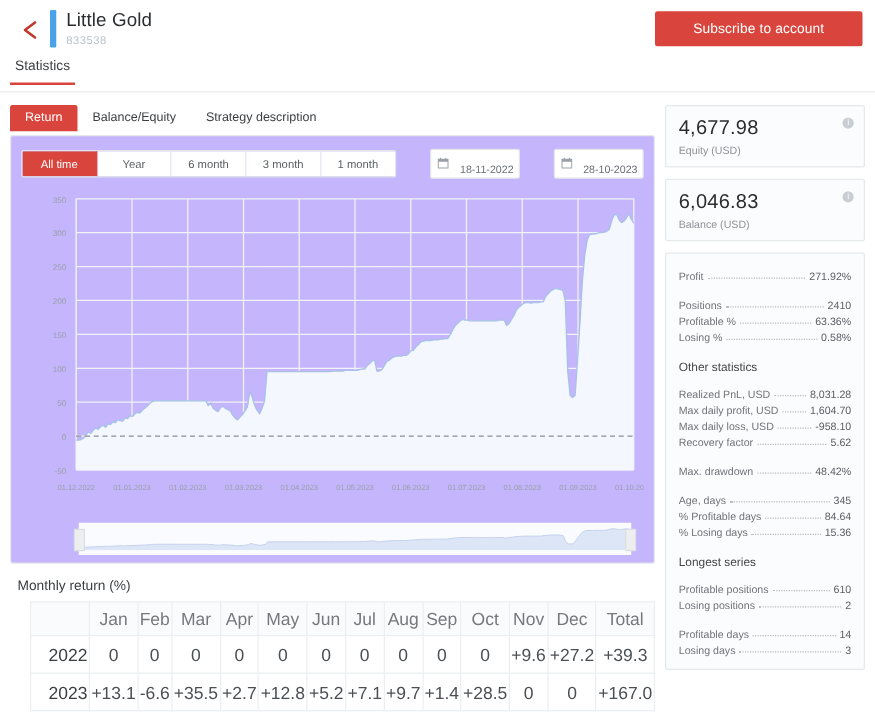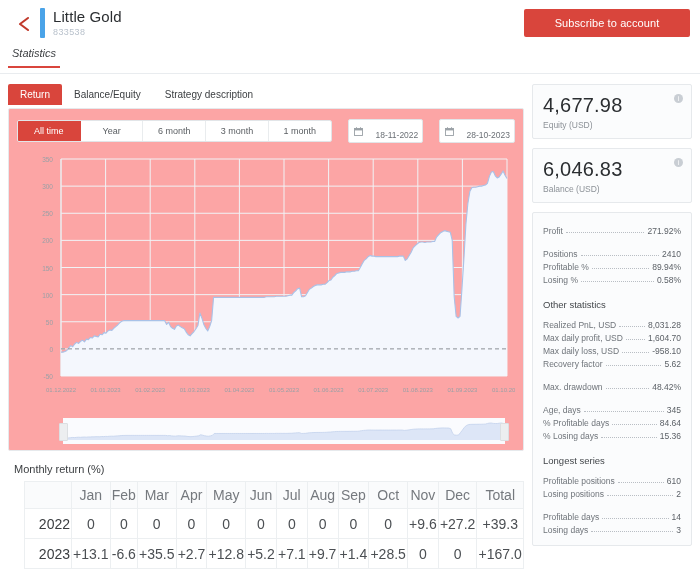"Statistics" .tabstrip .tab.active { font-style: italic -> none }
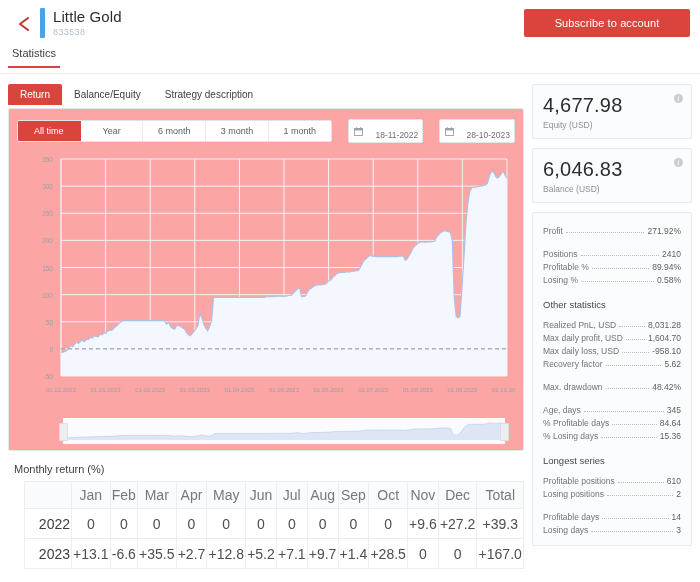"4,677.98" .kpi .val { font-size: 20px -> 16px }
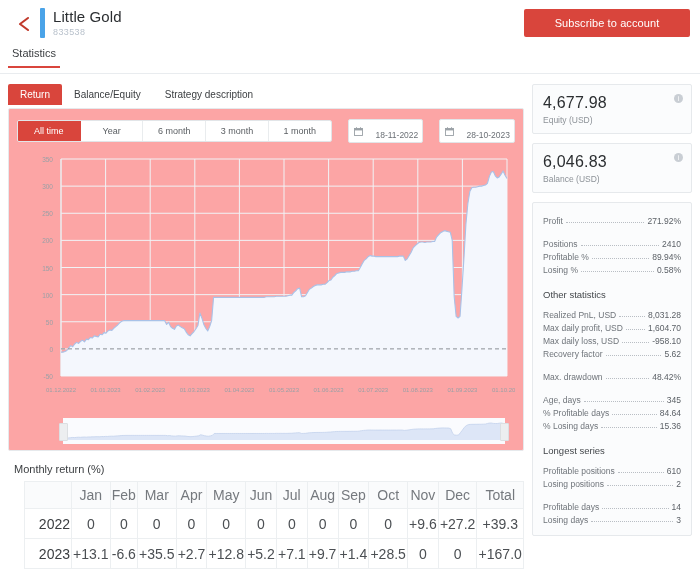"All time" .panel { background: #fca5a5 -> #c4b5fd }
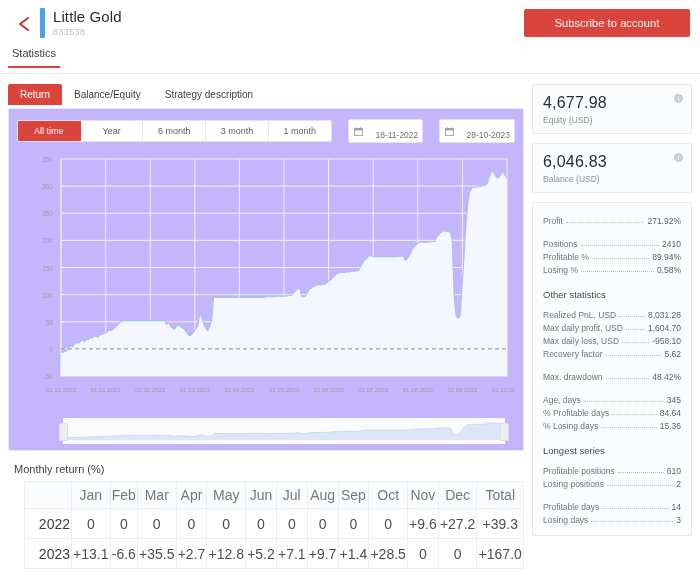"18-11-2022" .date-field { margin-left: 16px -> 27px }
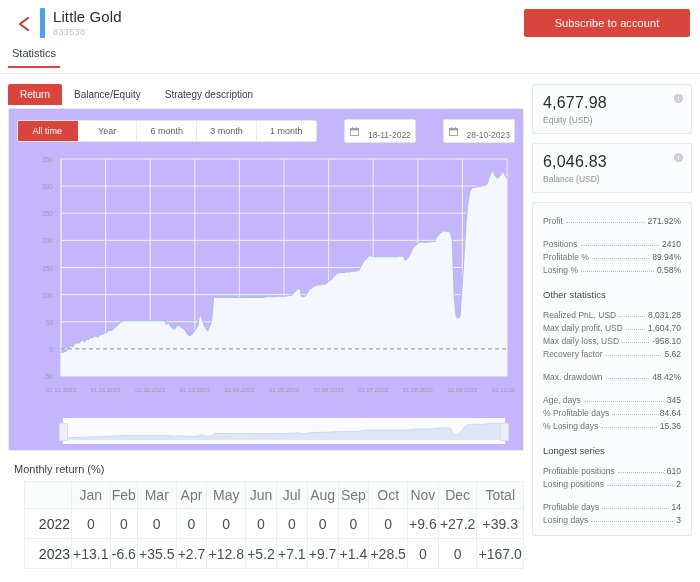"89.94%" span.v { text: 89.94% -> 63.36% }
